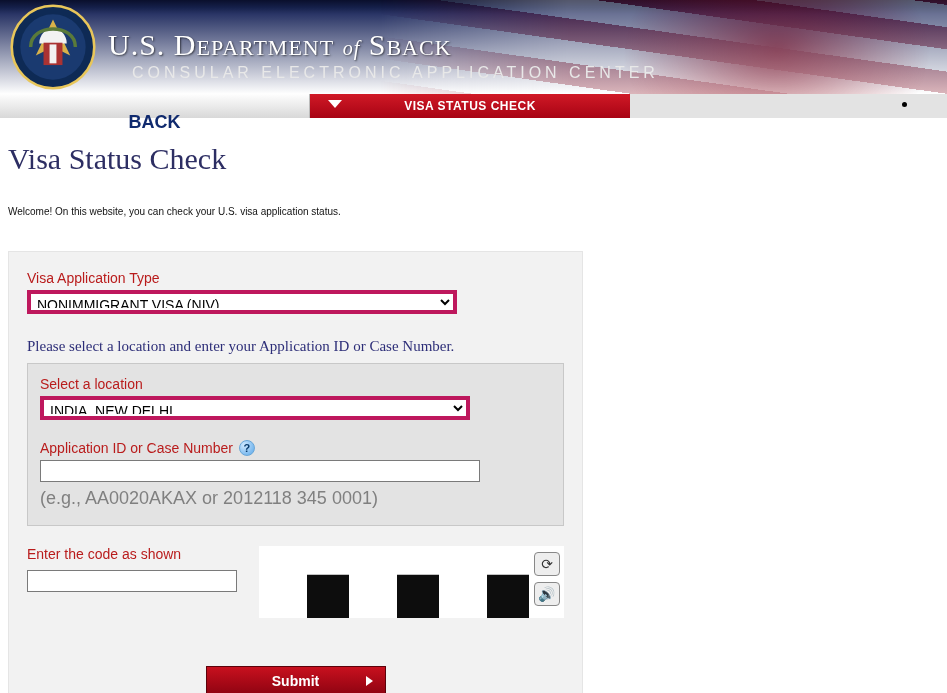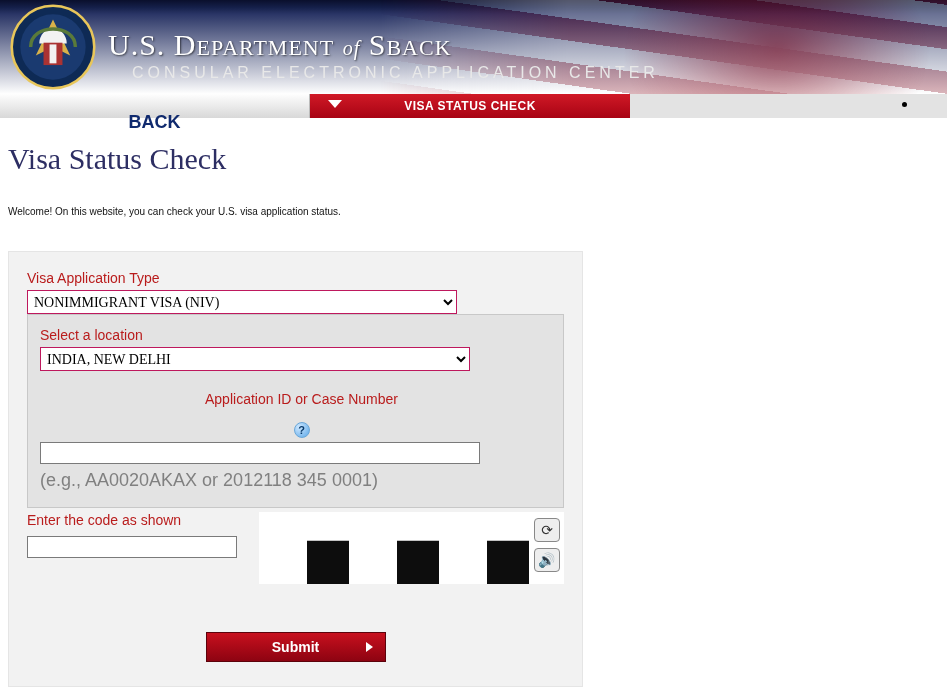"NONIMMIGRANT VISA (NIV)" select.wide, input.text-wide { border: 1px solid #be185d -> 4px solid #be185d; font-family: Liberation Serif, serif -> Liberation Sans, sans-serif }
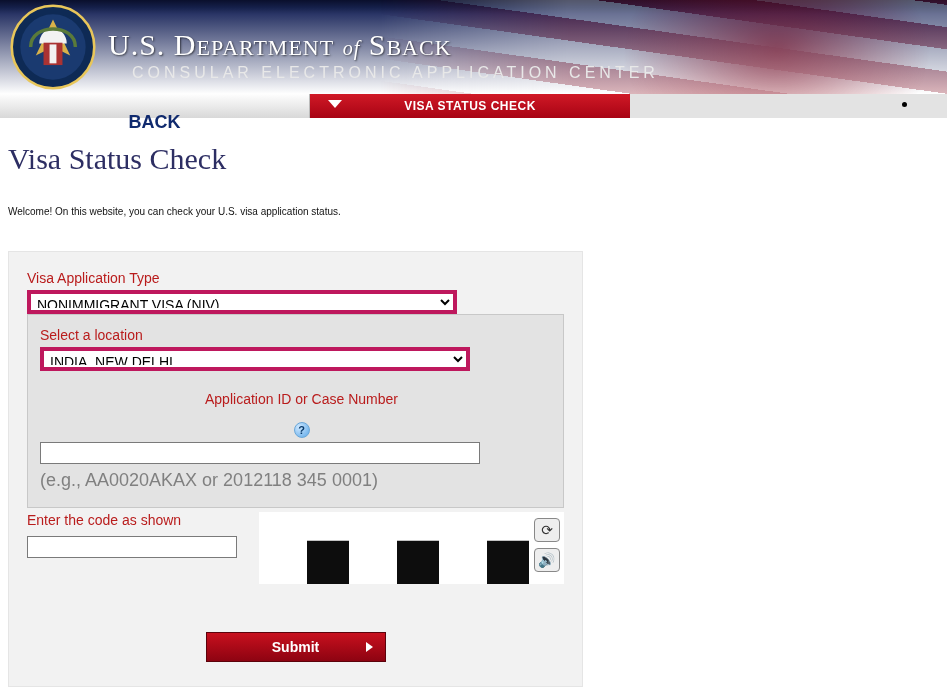"Please select a location and" div.mid-instr { html: none -> <div>Please select a location and enter your Application ID or Case Number.</div> }
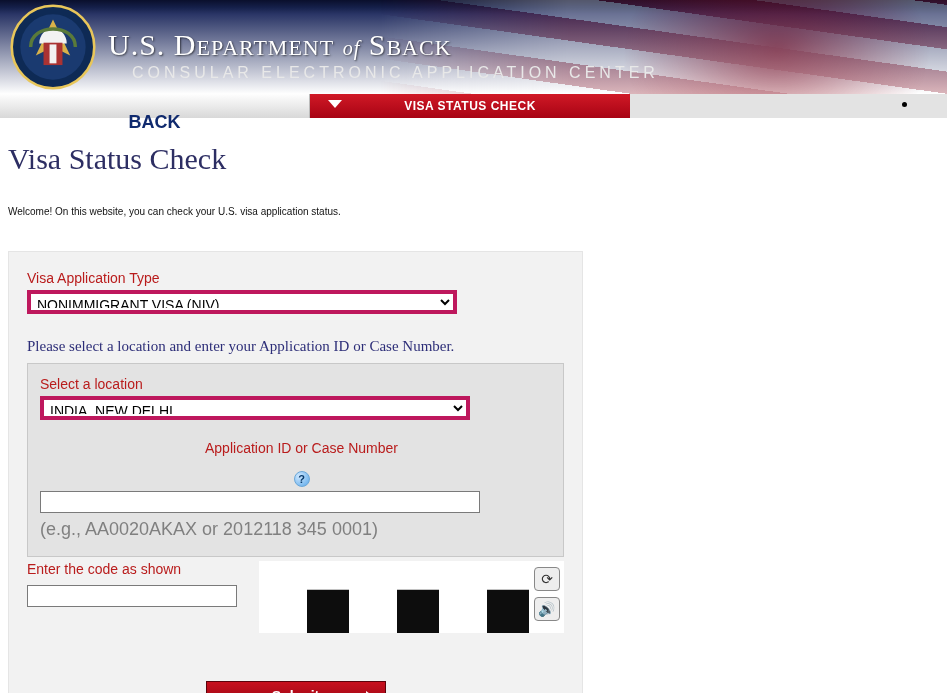"Application ID or Case Number" .appid-row { align-items: center -> flex-start; flex-direction: column -> none; gap: 15px -> 6px }
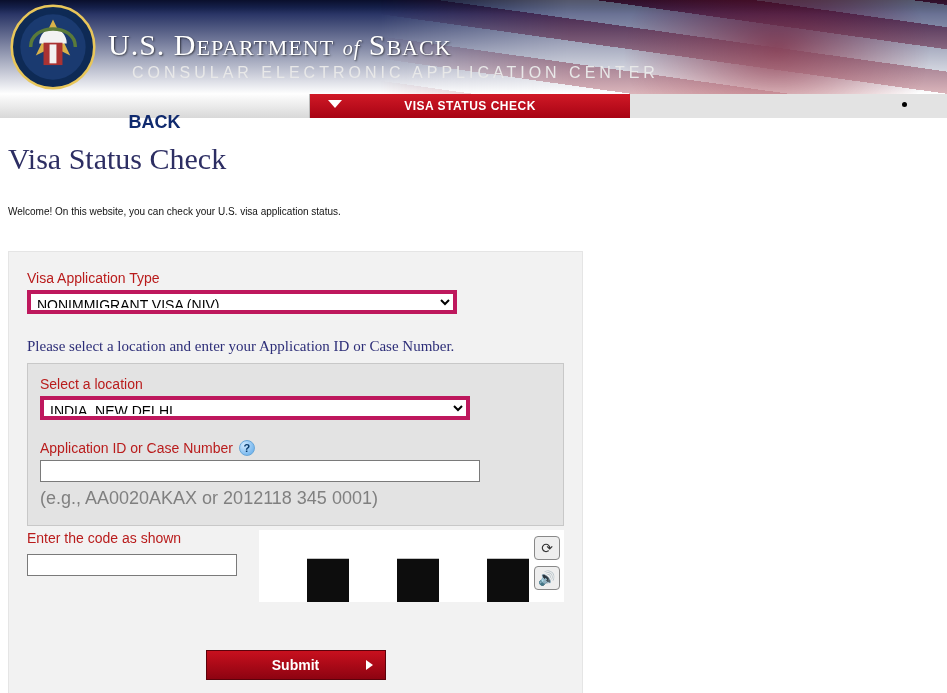"Enter the code as shown" .captcha-row { margin-top: 4px -> 20px }
